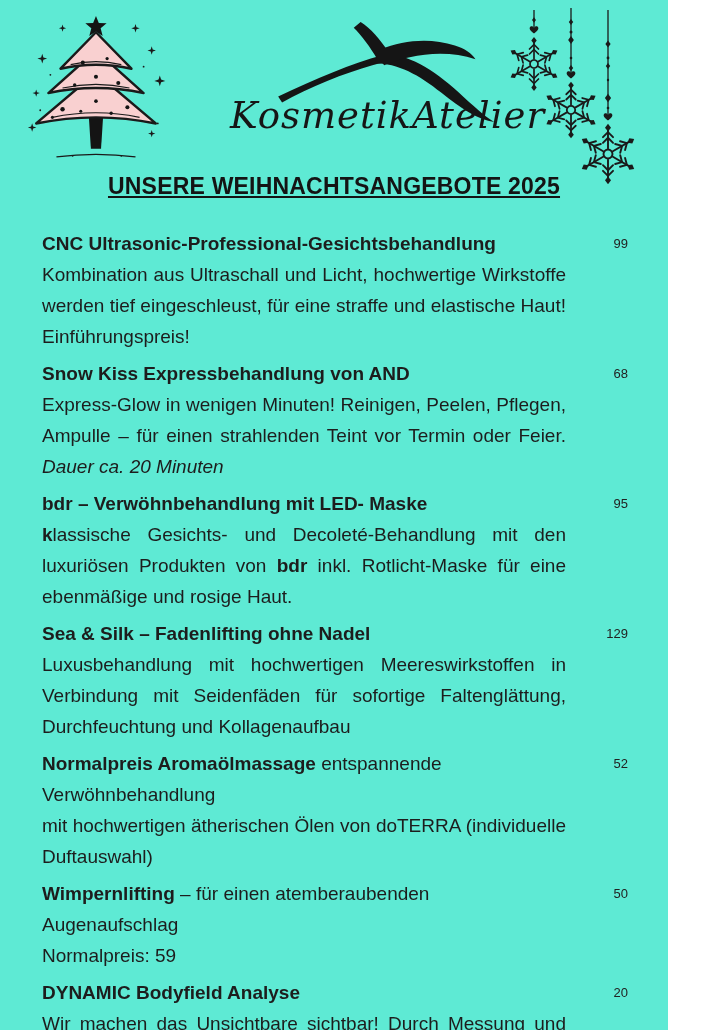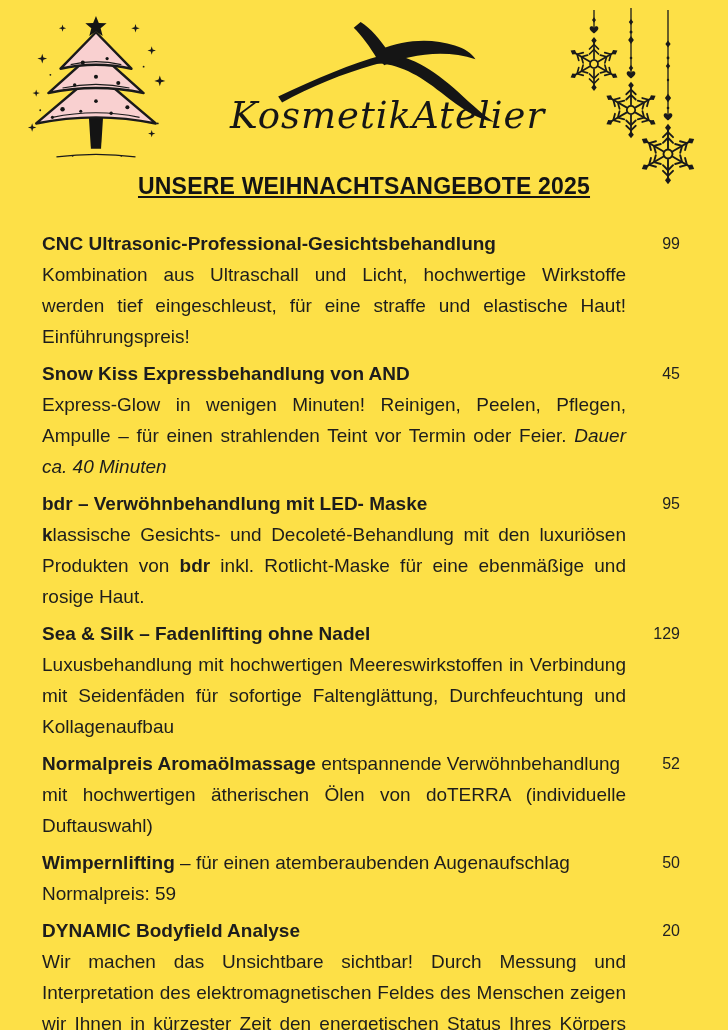"KosmetikAtelier" .page { background: #fde047 -> #5eead4; width: 728px -> 668px }
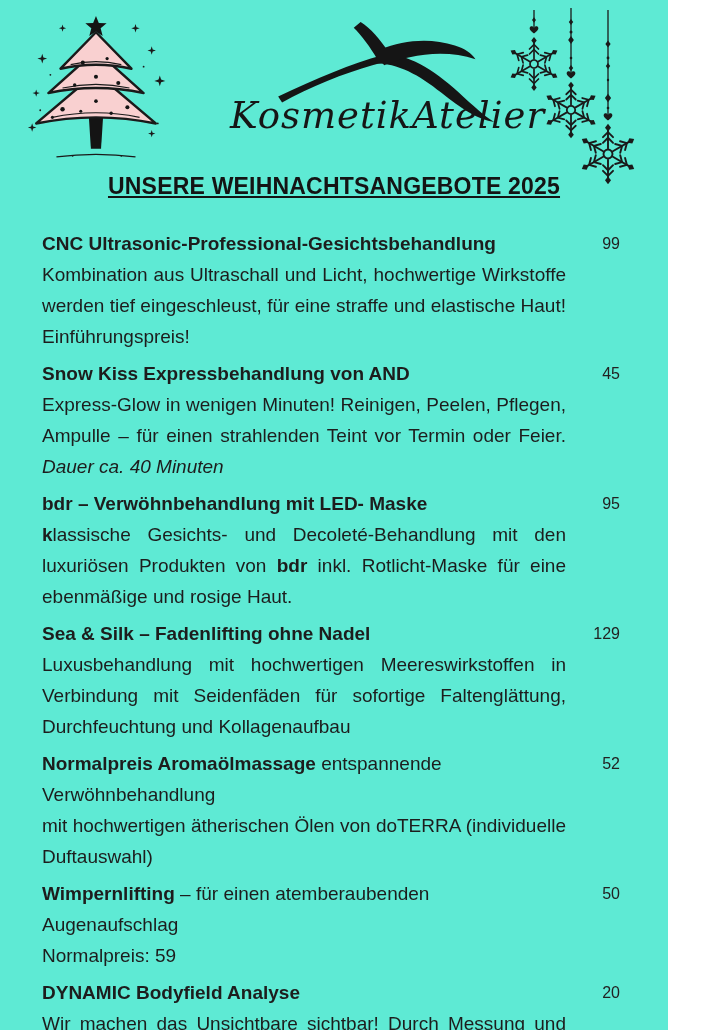"99" .price { font-size: 16px -> 13px; right: 8px -> 0 }
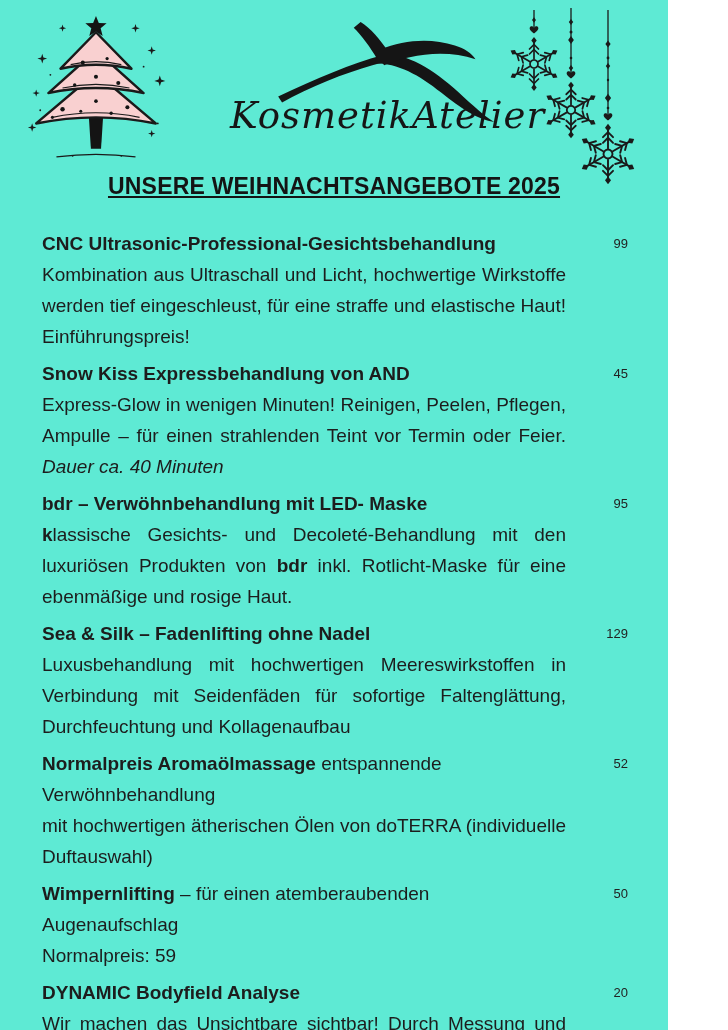"45" div.price { text: 45 -> 68 }
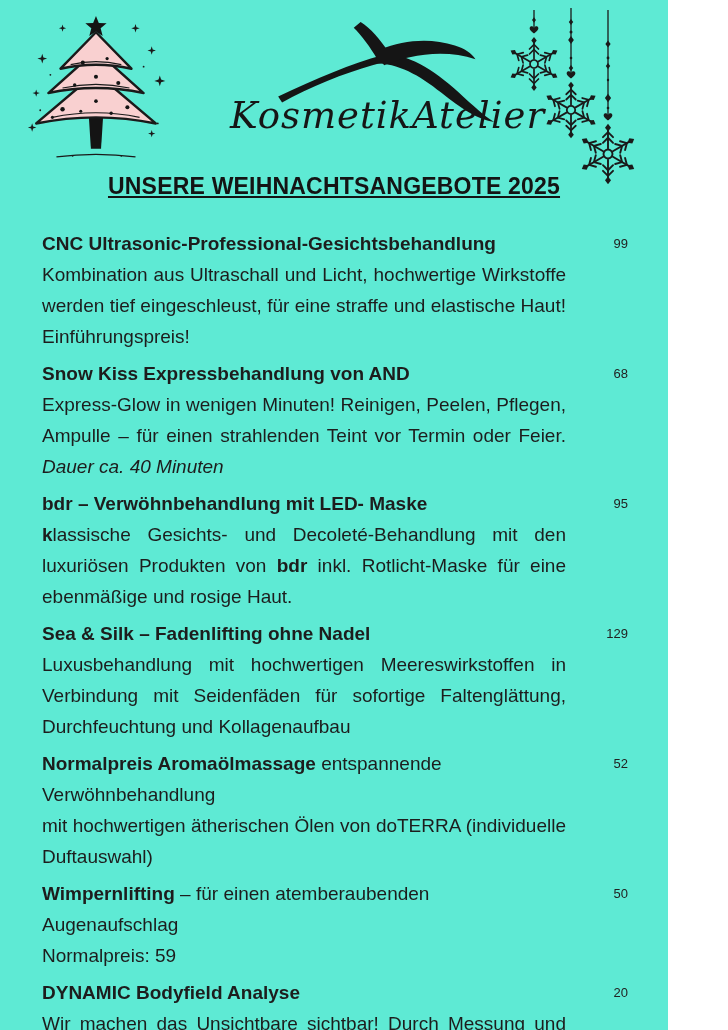"Dauer ca. 40 Minuten" span.i { text: 40 -> 20 }
